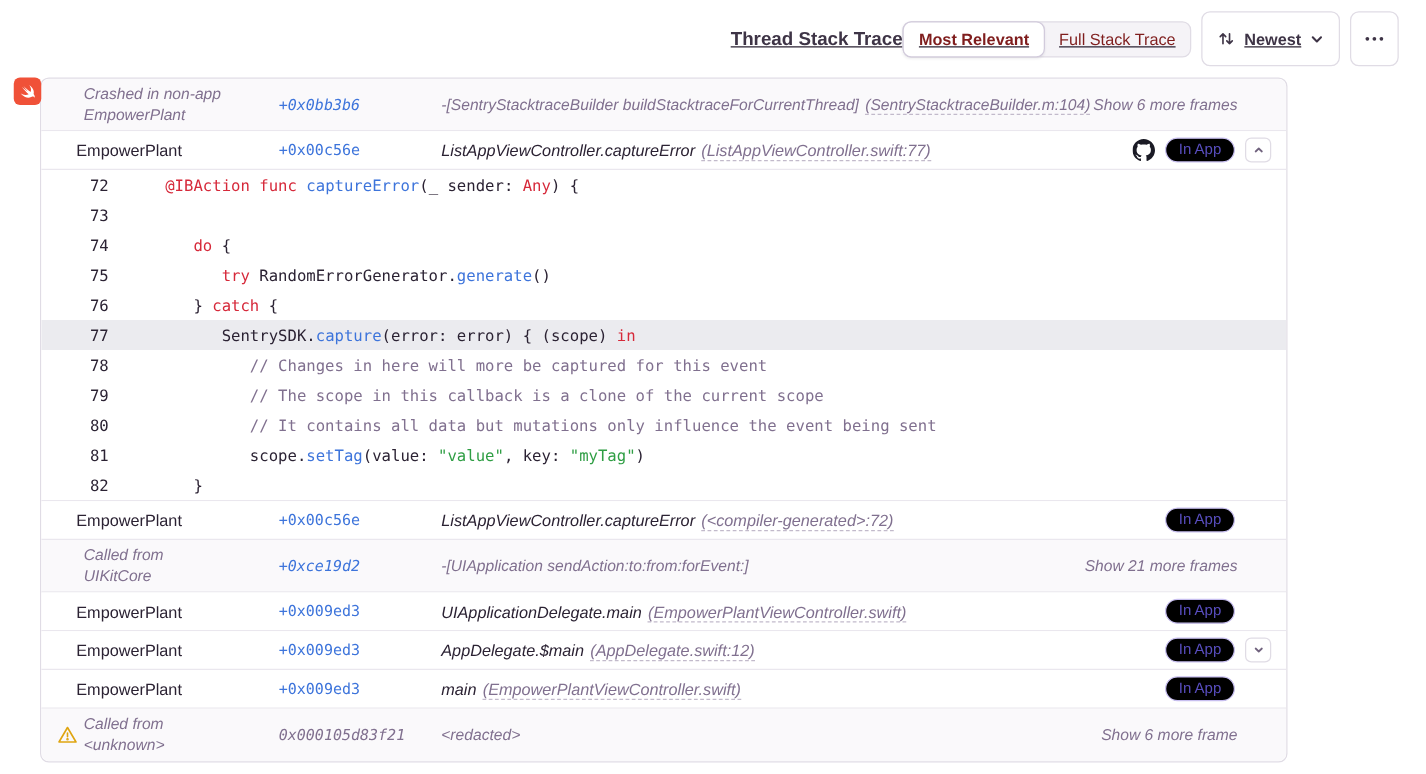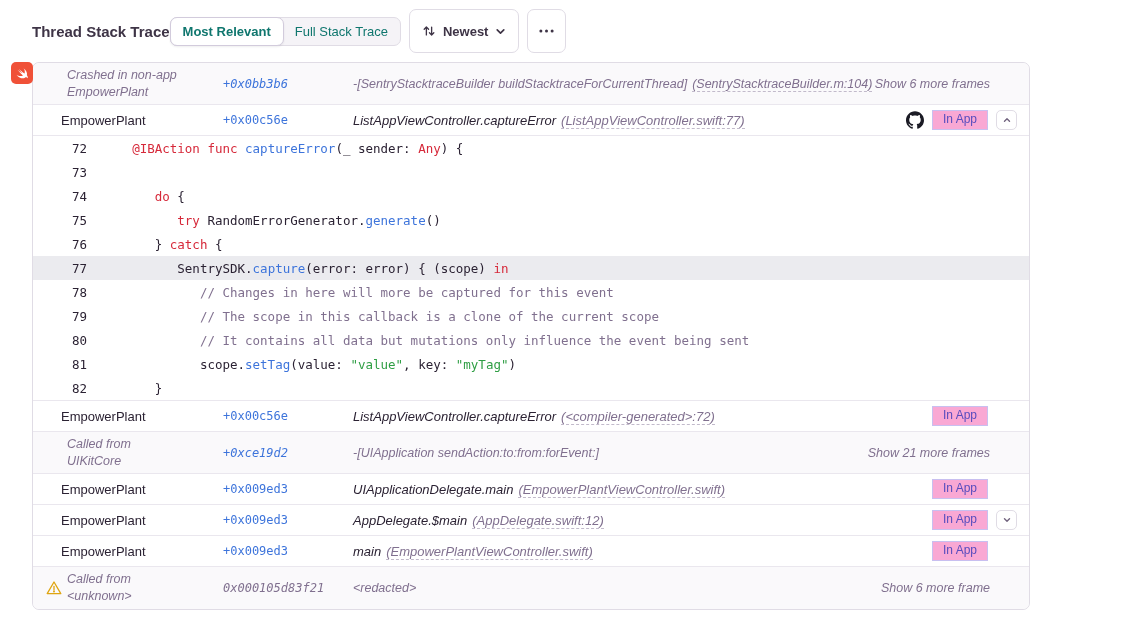"Thread Stack Trace" .header { justify-content: flex-start -> flex-end; text-decoration: none -> underline }
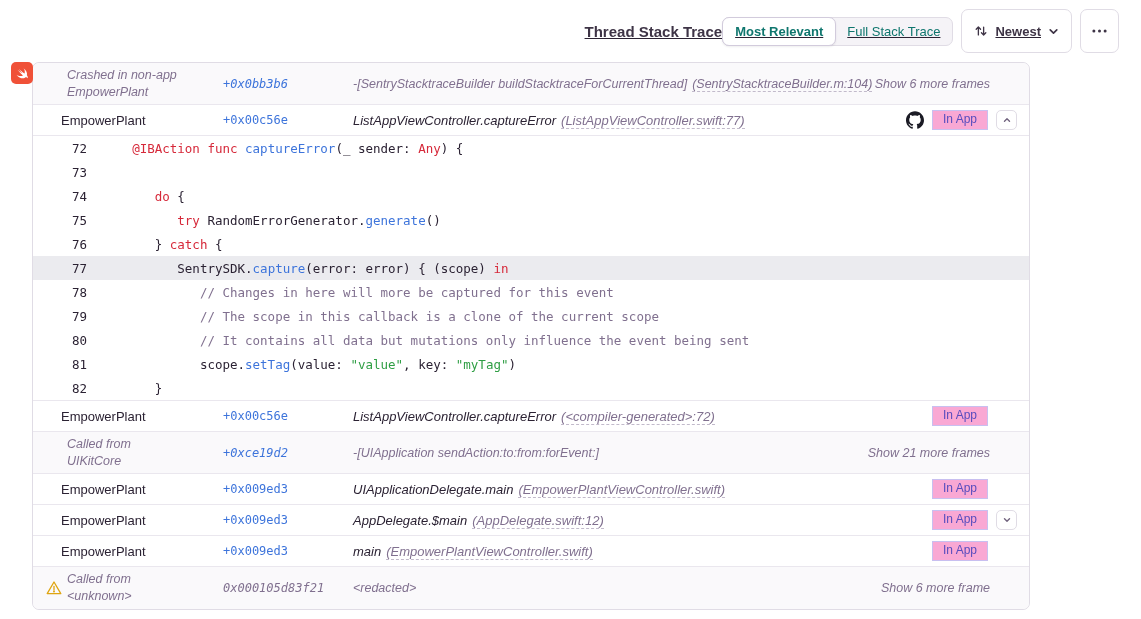"Most Relevant" .seg { color: #0f766e -> #7f1d1d }
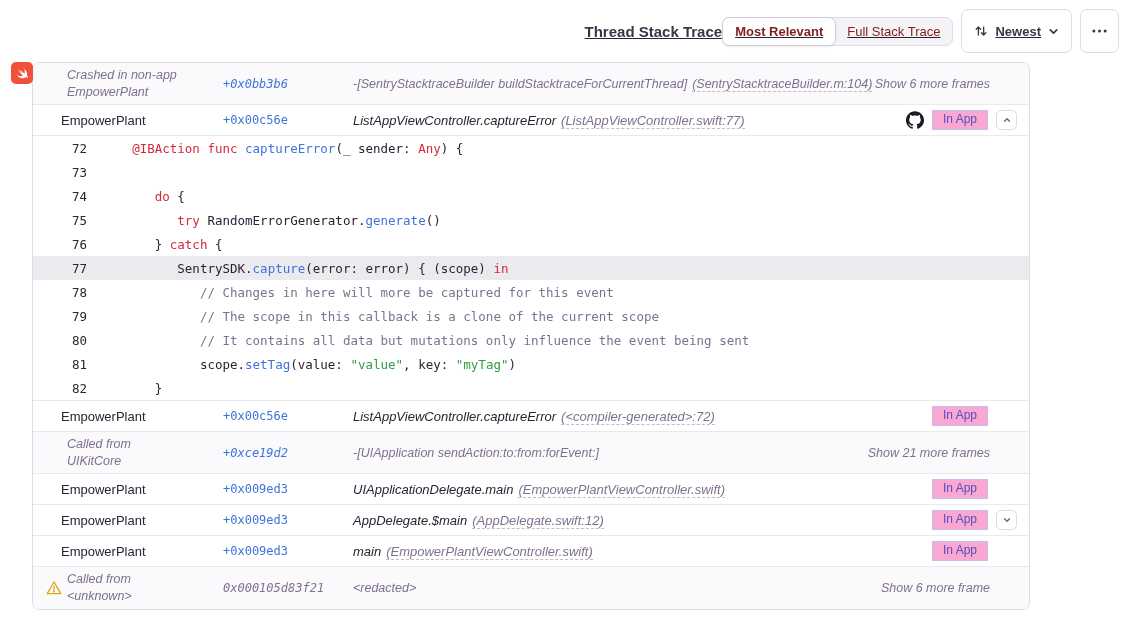"In App" .badge { background: #f9a8d4 -> #000000; border-radius: 0 -> 10px }
